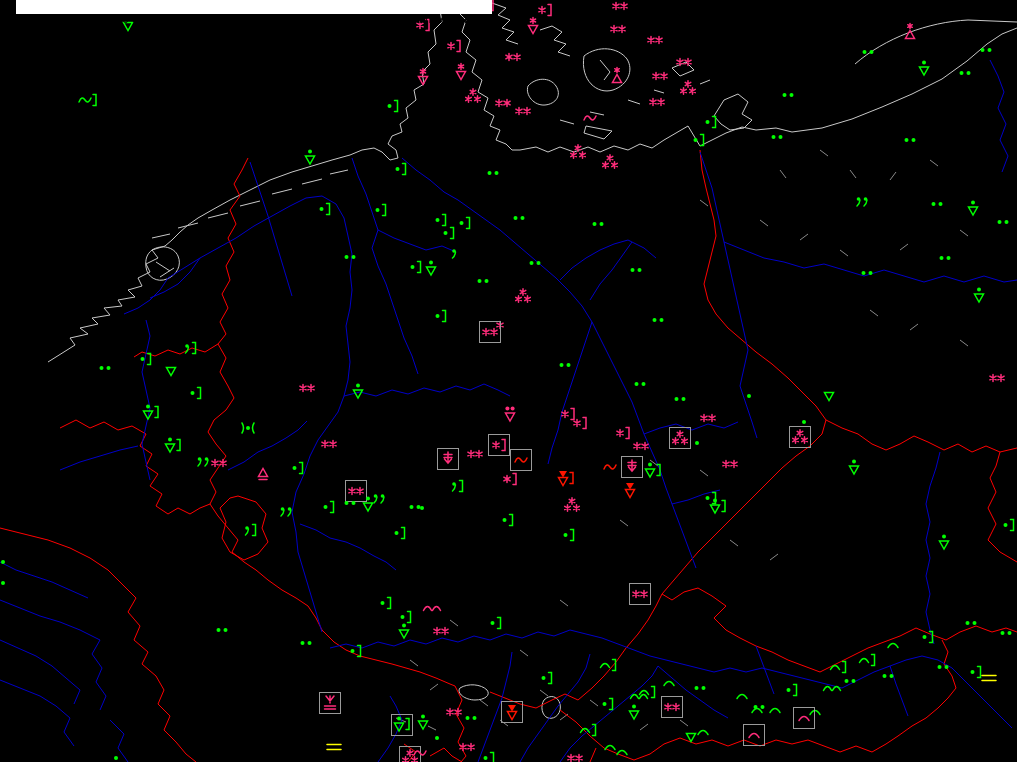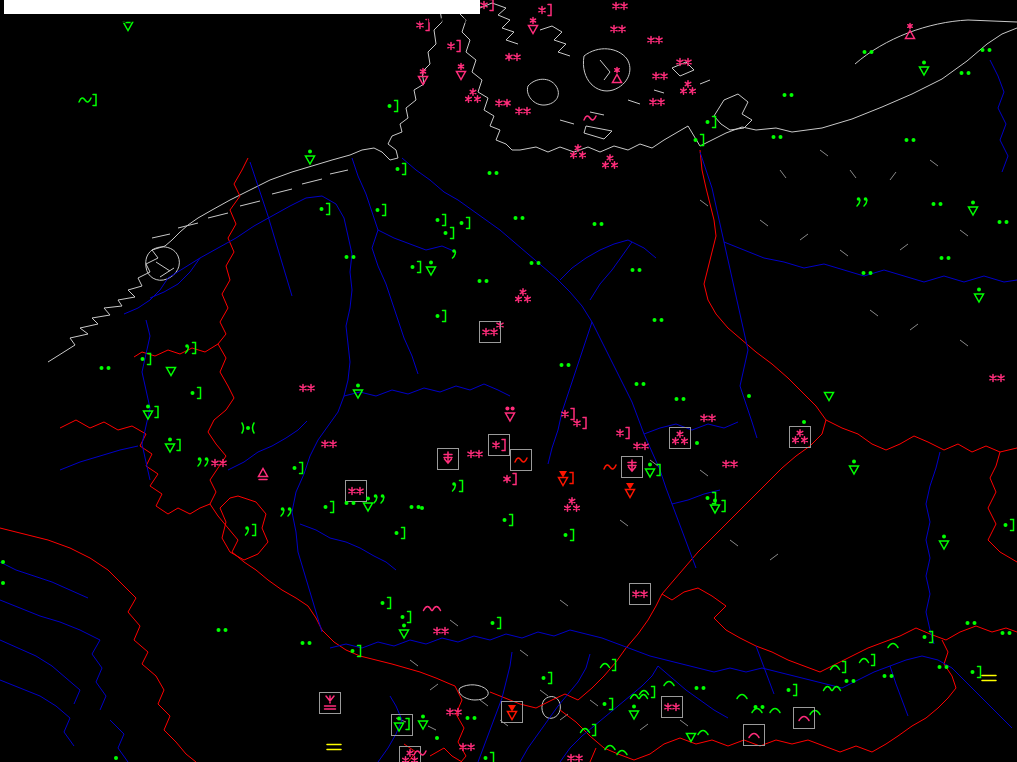"FRE 24.02.17 06:00 UTC" #titlebar { left: 4px -> 16px }
